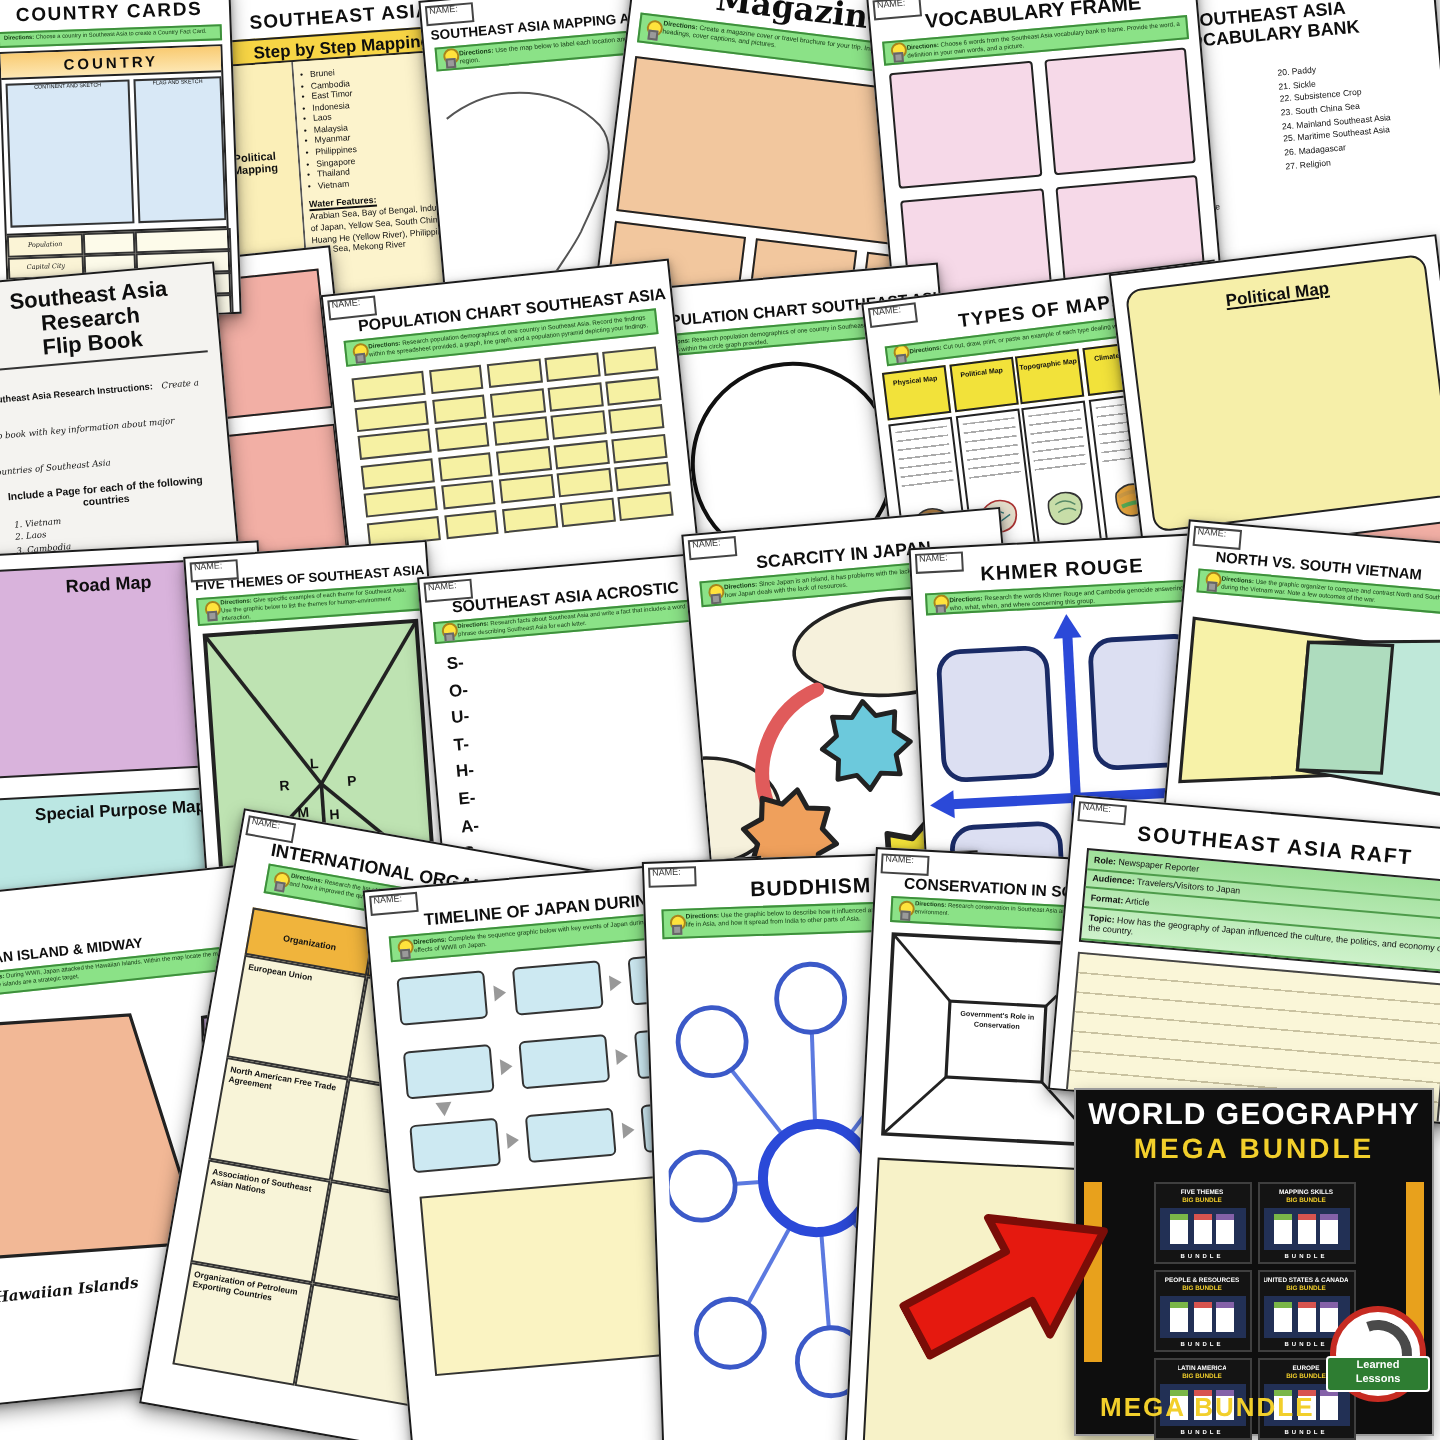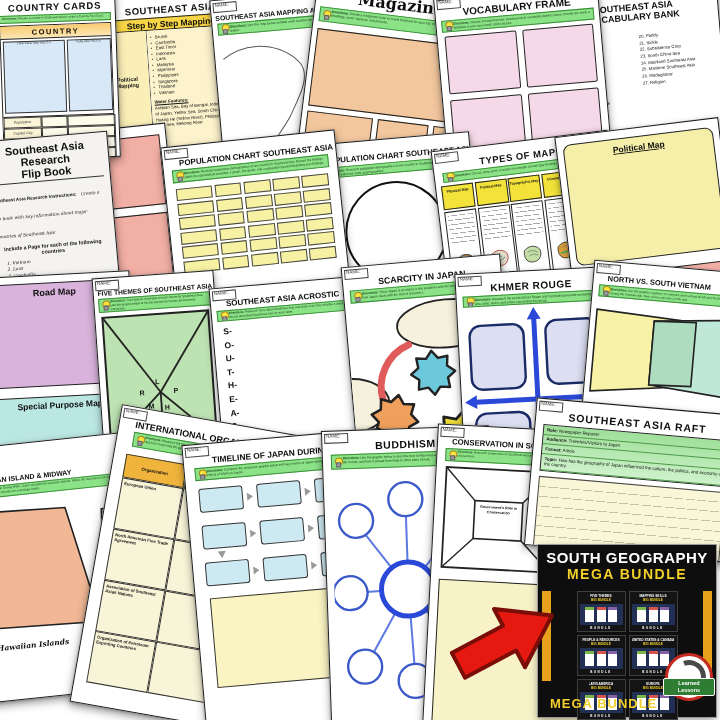"SOUTH GEOGRAPHY" div { text: SOUTH -> WORLD }
